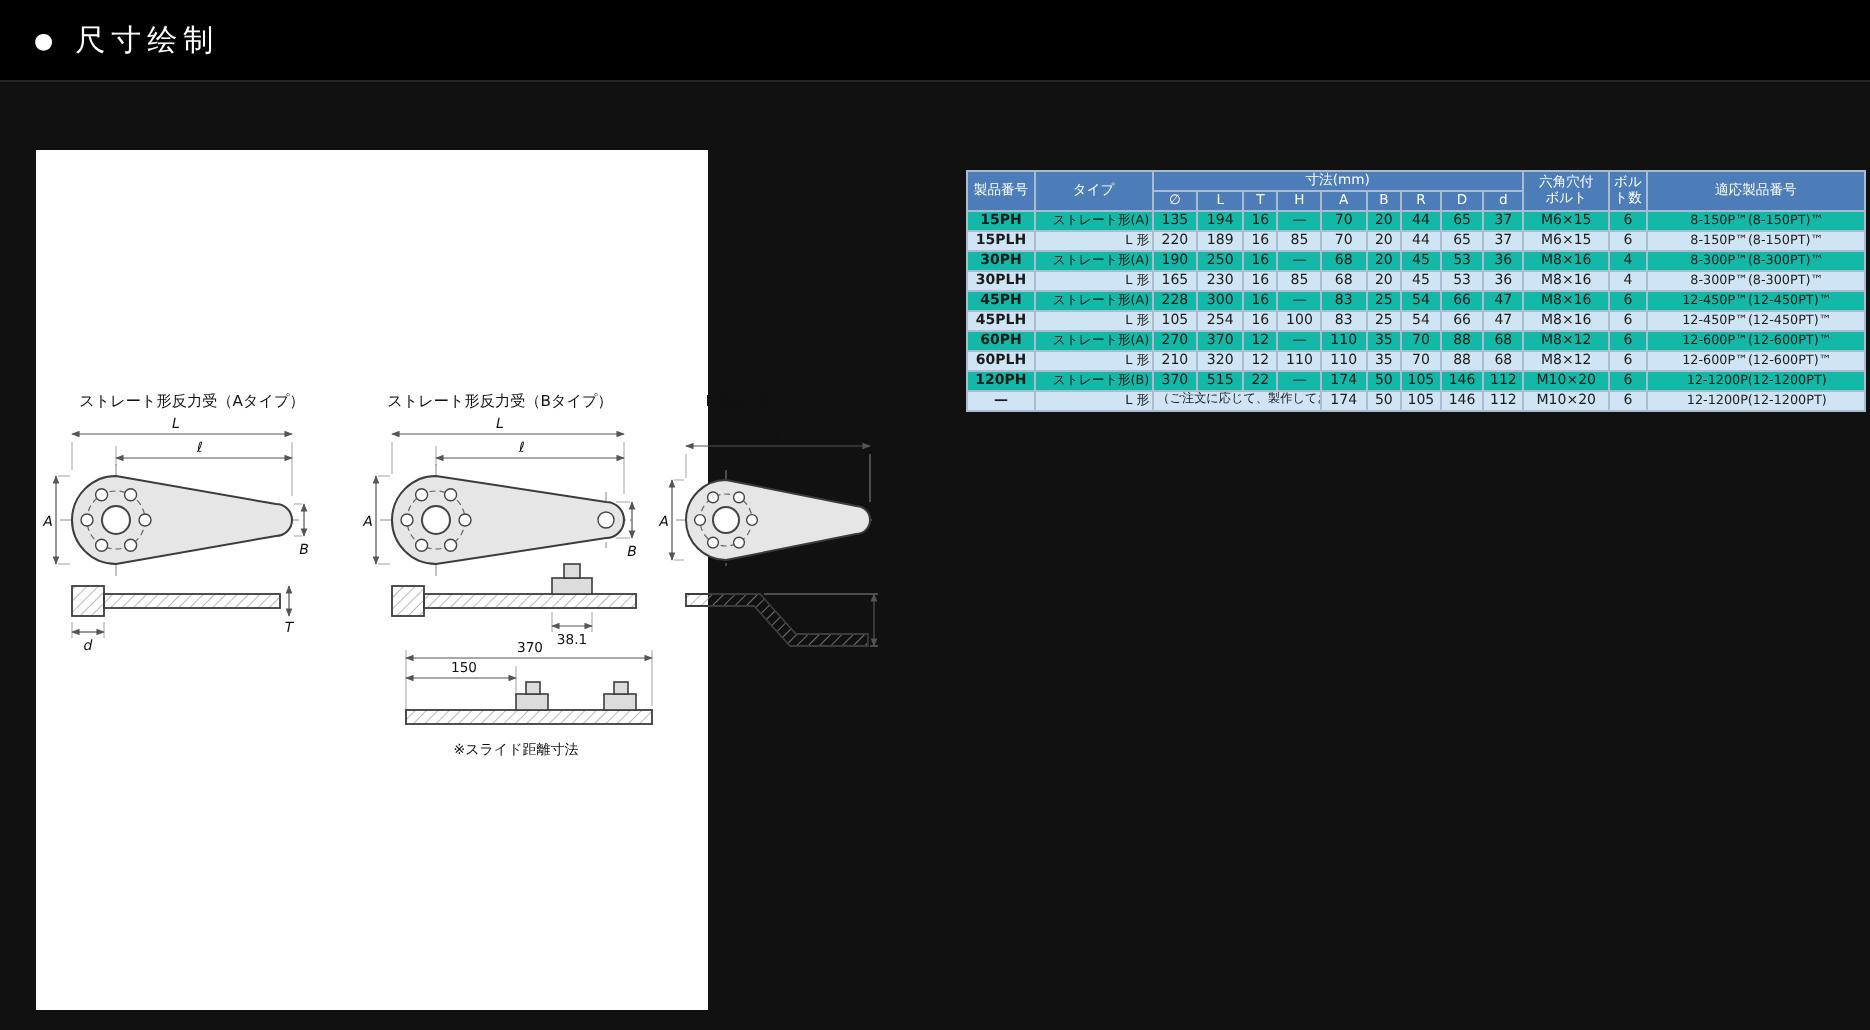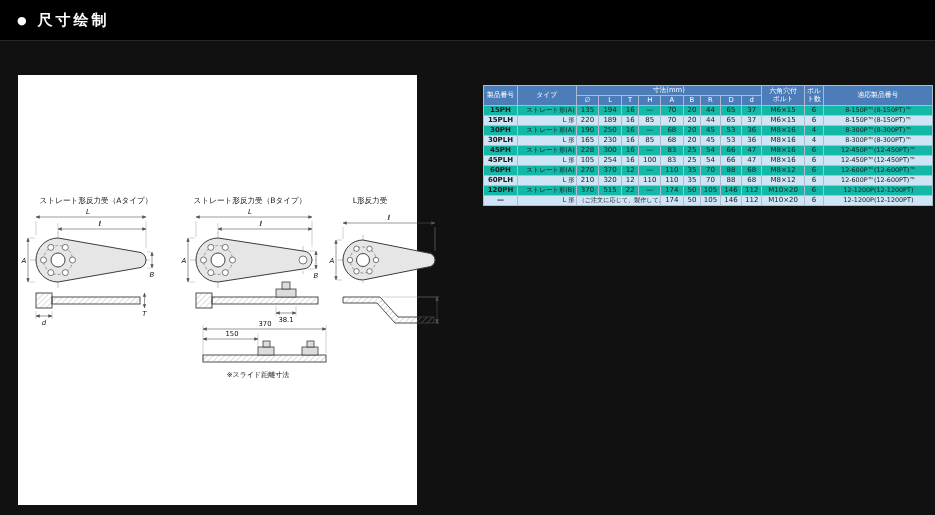"尺寸绘制" .topbar .pagetitle { font-weight: bold -> normal }
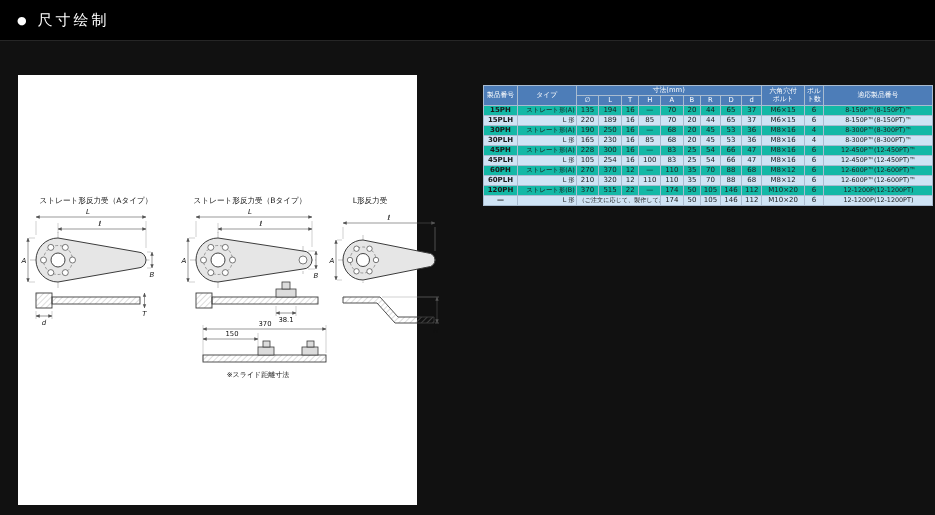"ストレート形反力受（Aタイプ）" .panel { width: 399px -> 336px }
